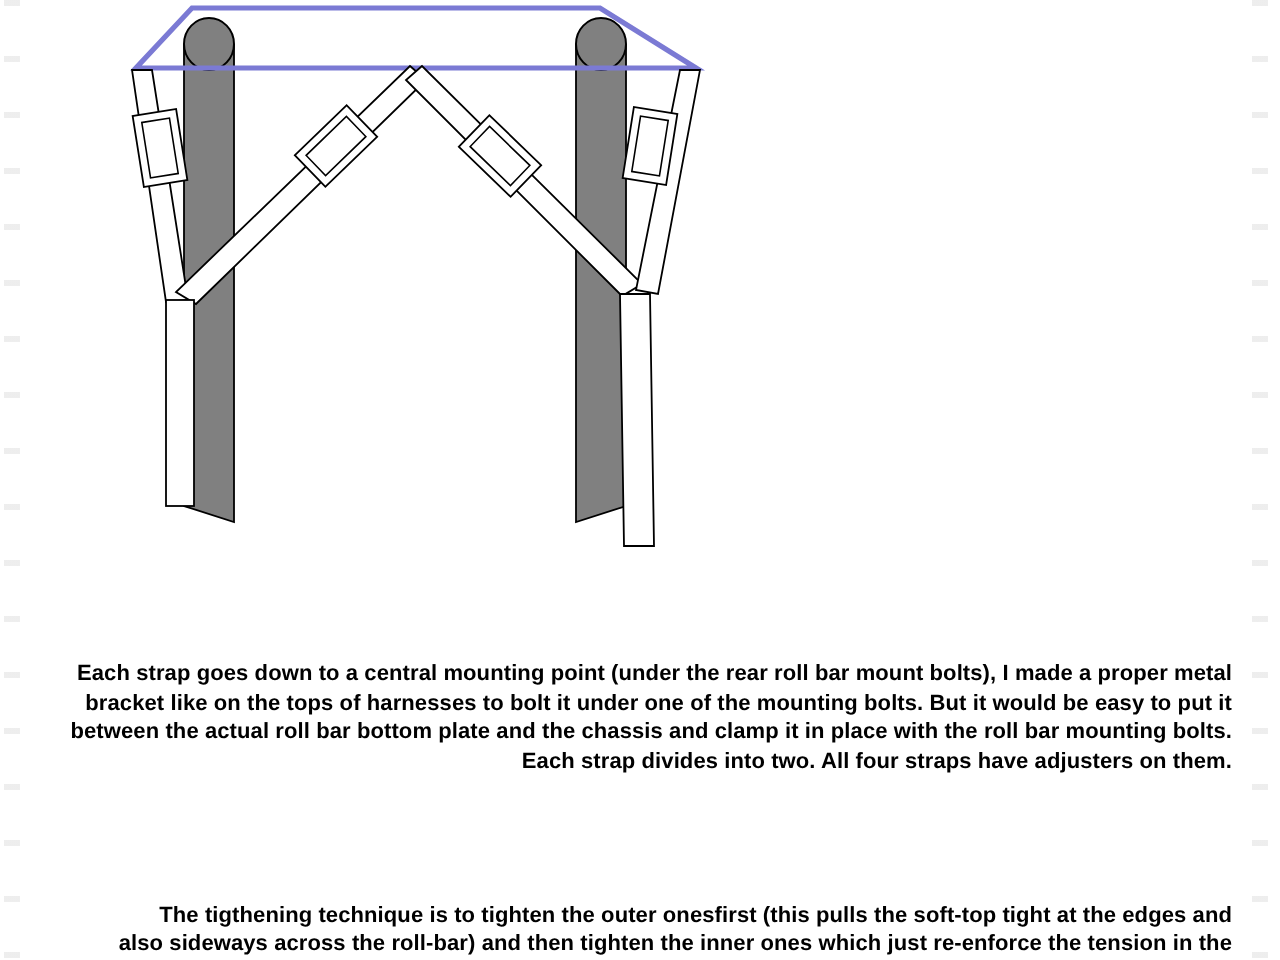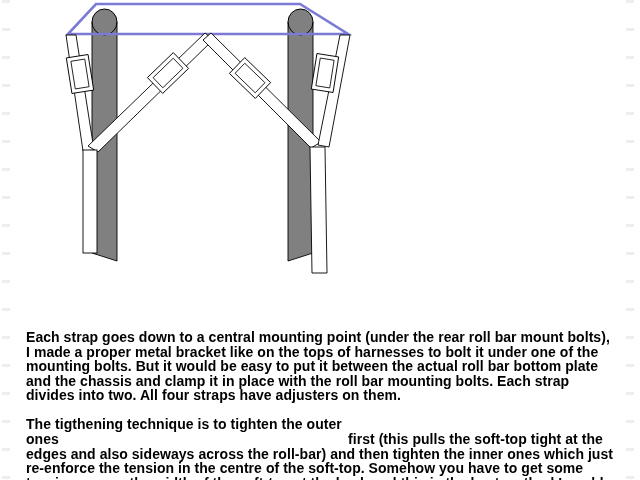"Each strap goes down to" .para { font-size: 14px -> 11px; text-align: left -> right }
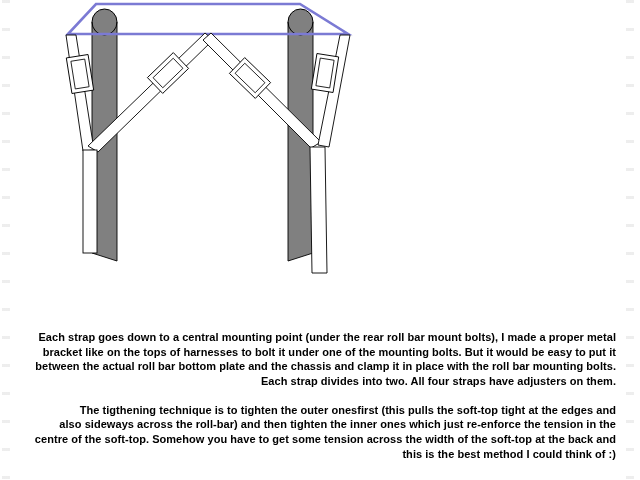"The tigthening technique is to" .para .indent-run { margin-top: none -> 48px }
